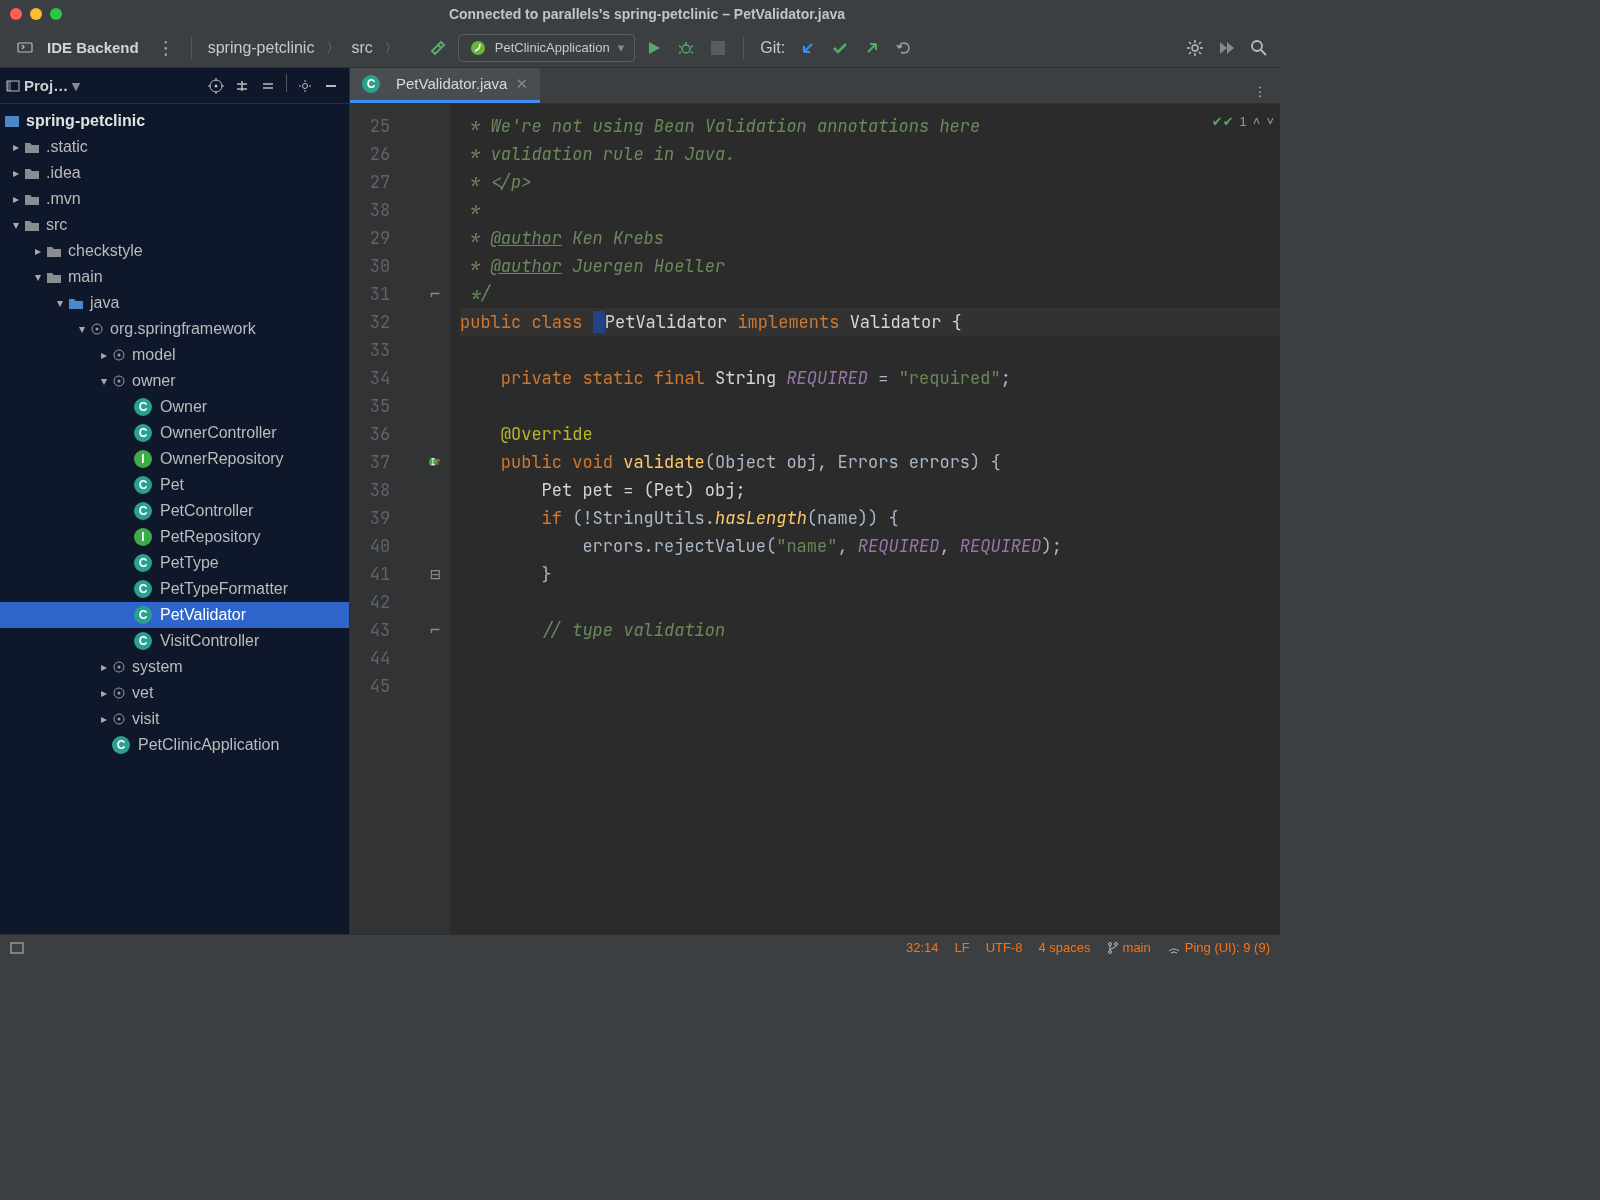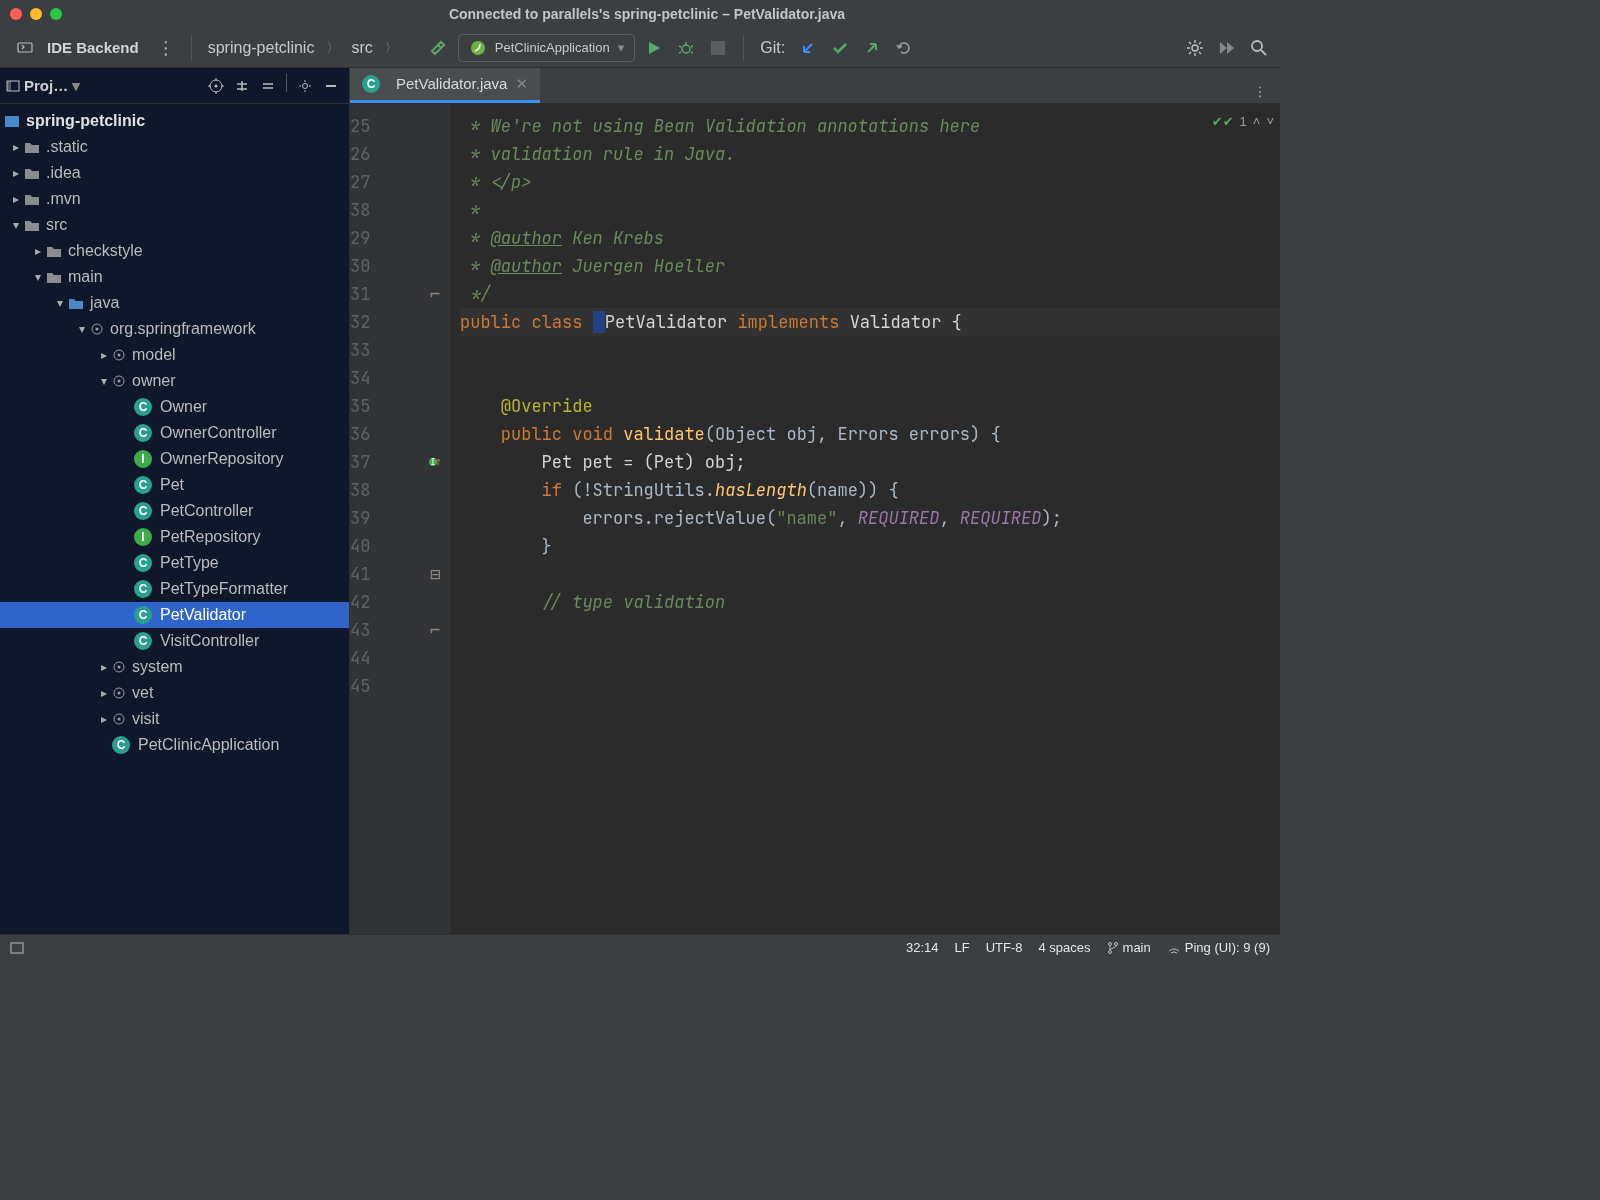"25" .gutter { text-align: left -> center }
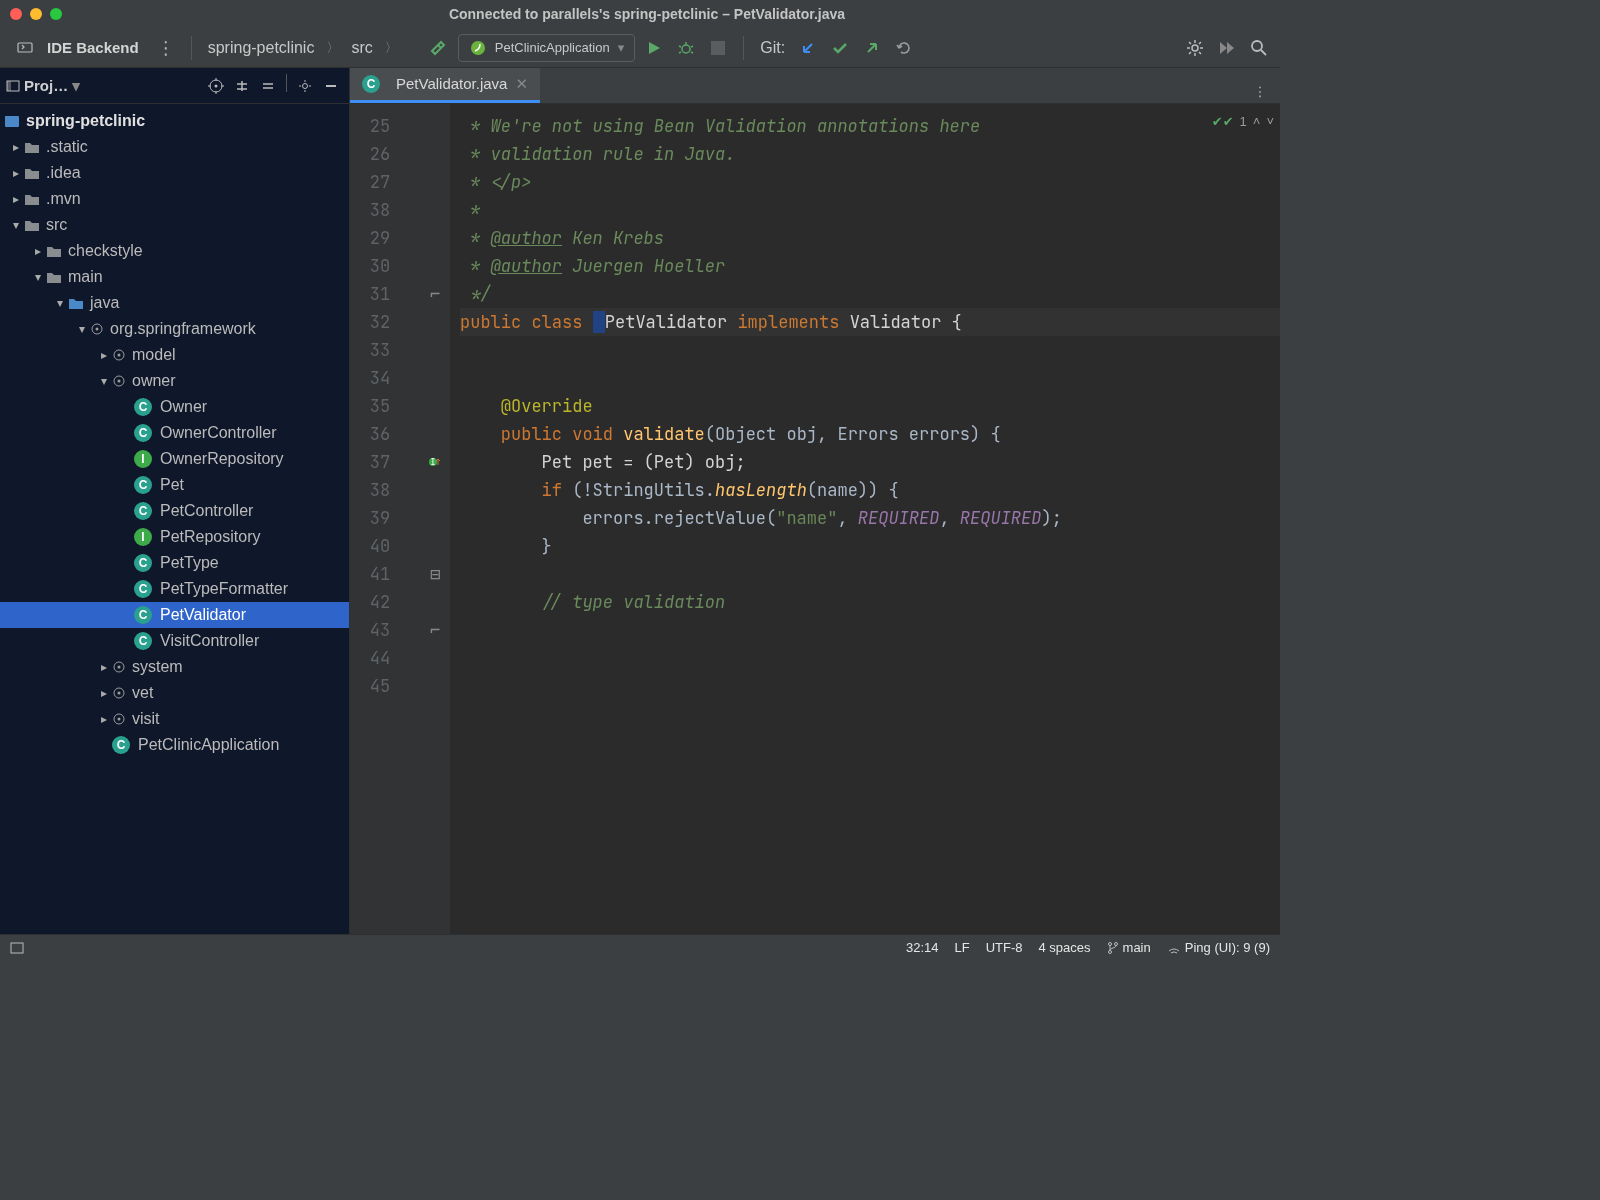"private static final String REQUIRED" div.cline { html: none -> <div> <span>private static final </span><span>String </span><span>REQUIRED</span><span> = </span><span>"required"</span><span>;</span></div> }
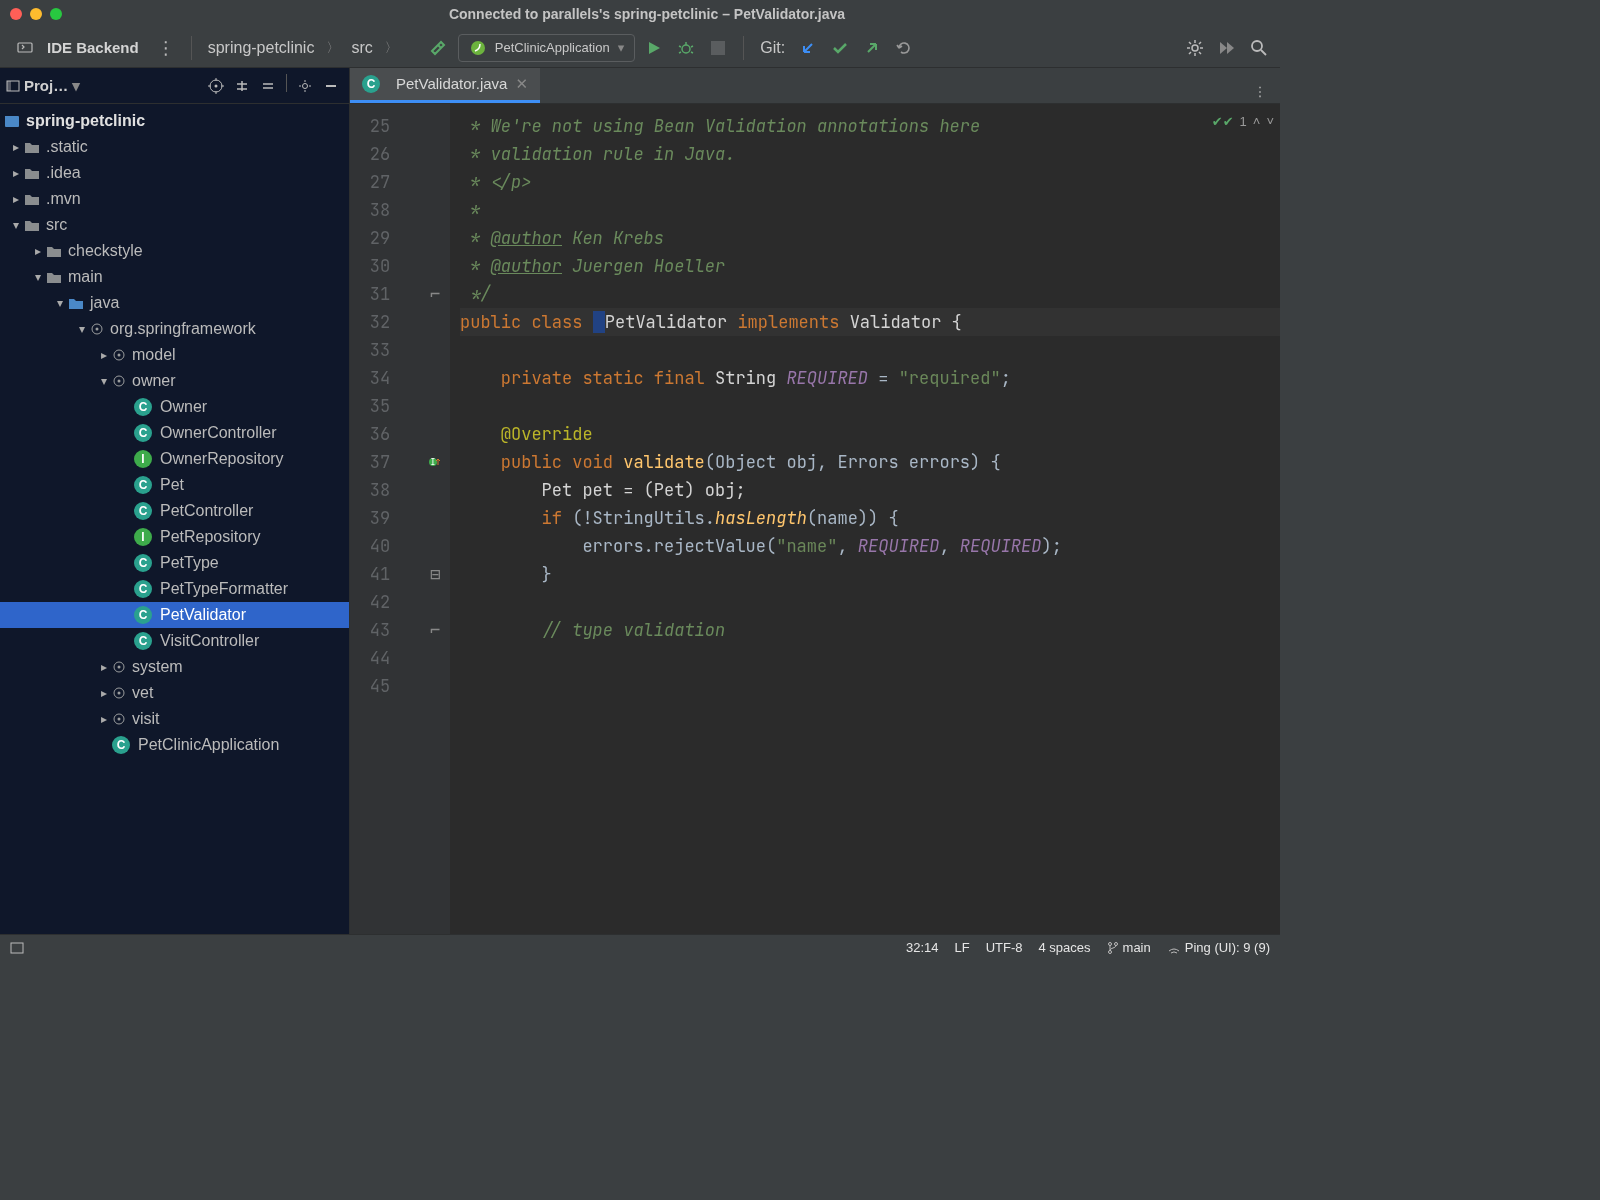"32:14" .statusbar { color: #e5e5e5 -> #f97316 }
